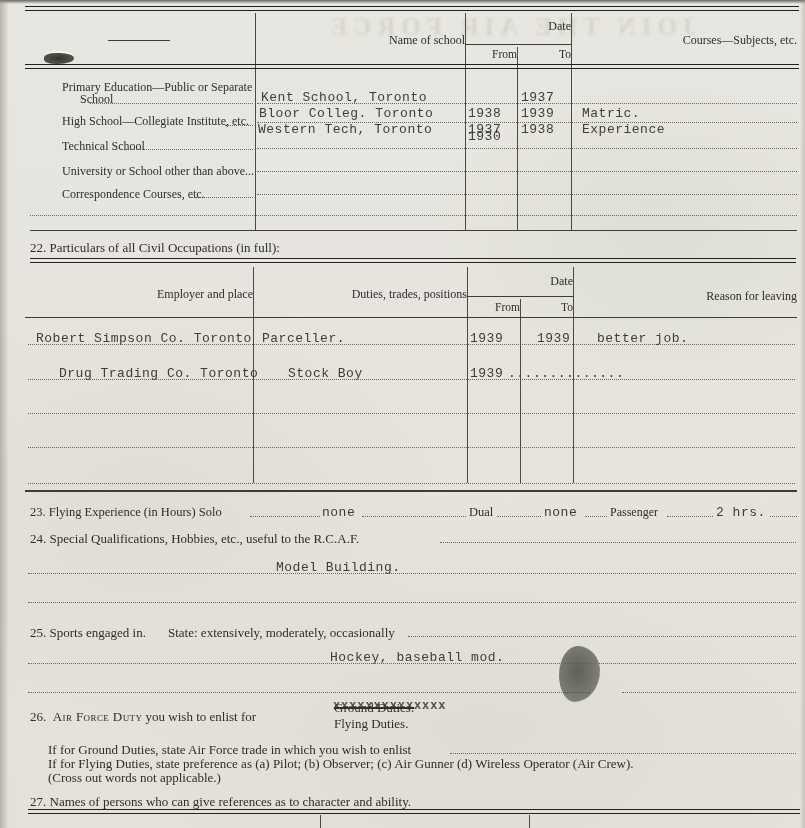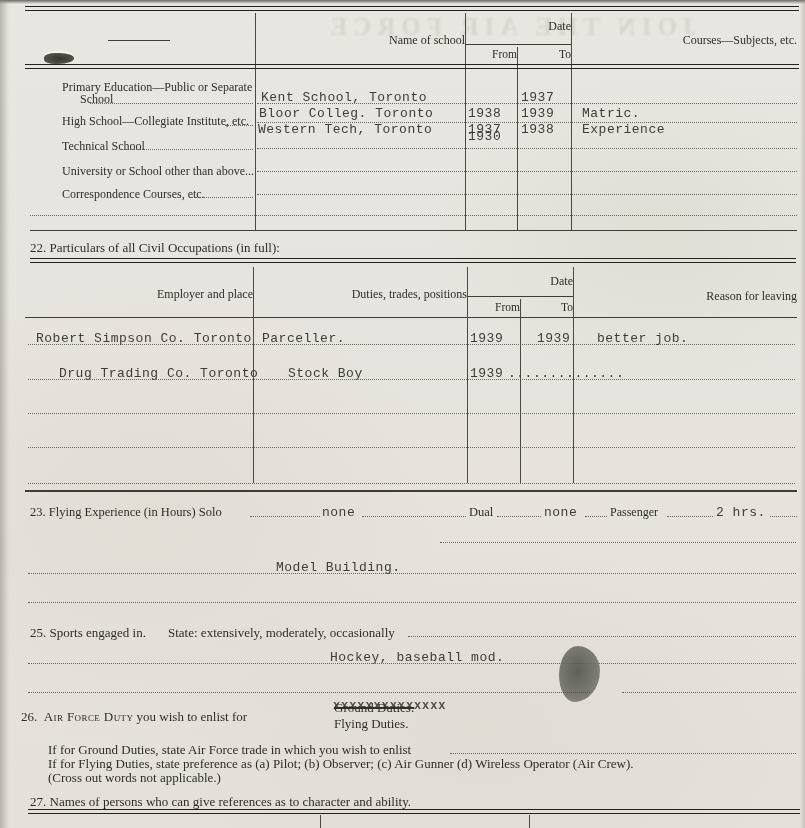"24. Special Qualifications, Hobbies," div.abs { html: none -> <div>24. Special Qualifications, Hobbies, etc., useful to the R.C.A.F.</div> }
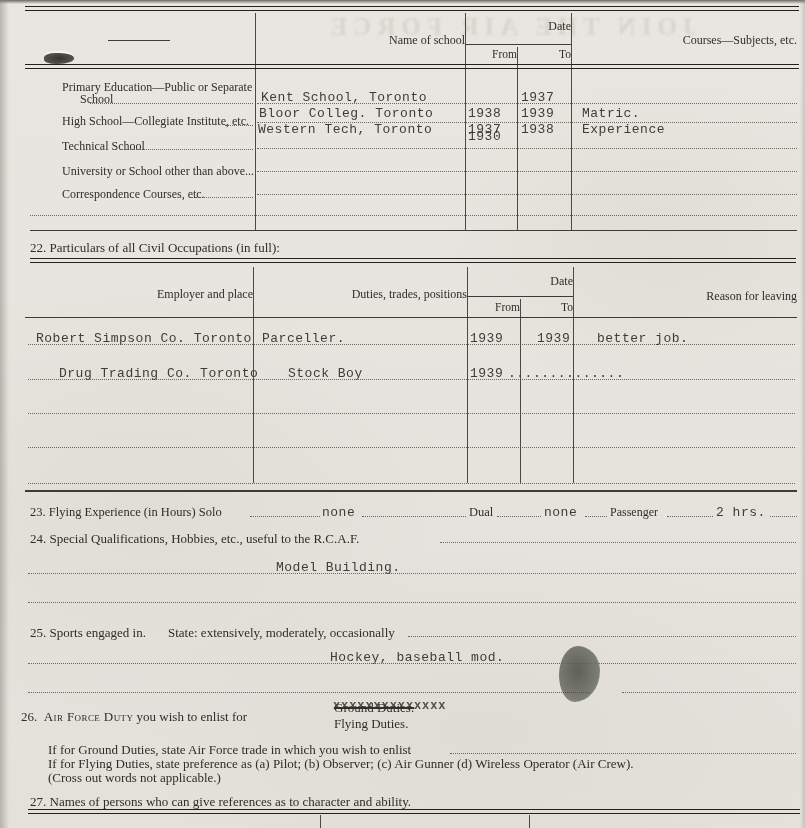"26. Air Force Duty you" div.abs { left: 21px -> 30px }
